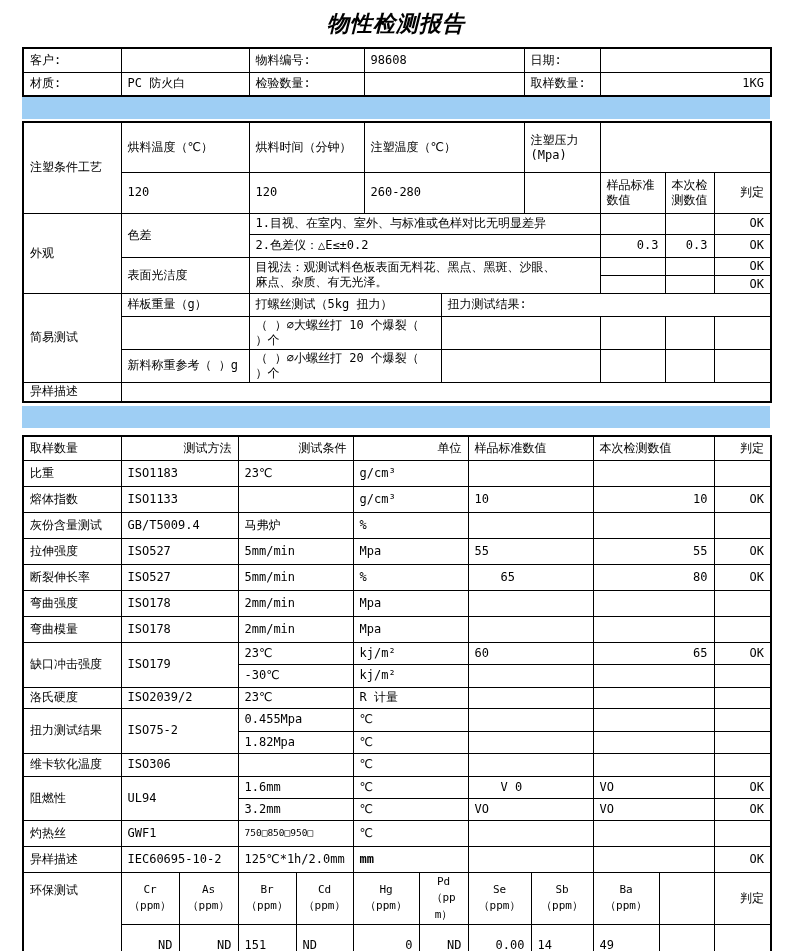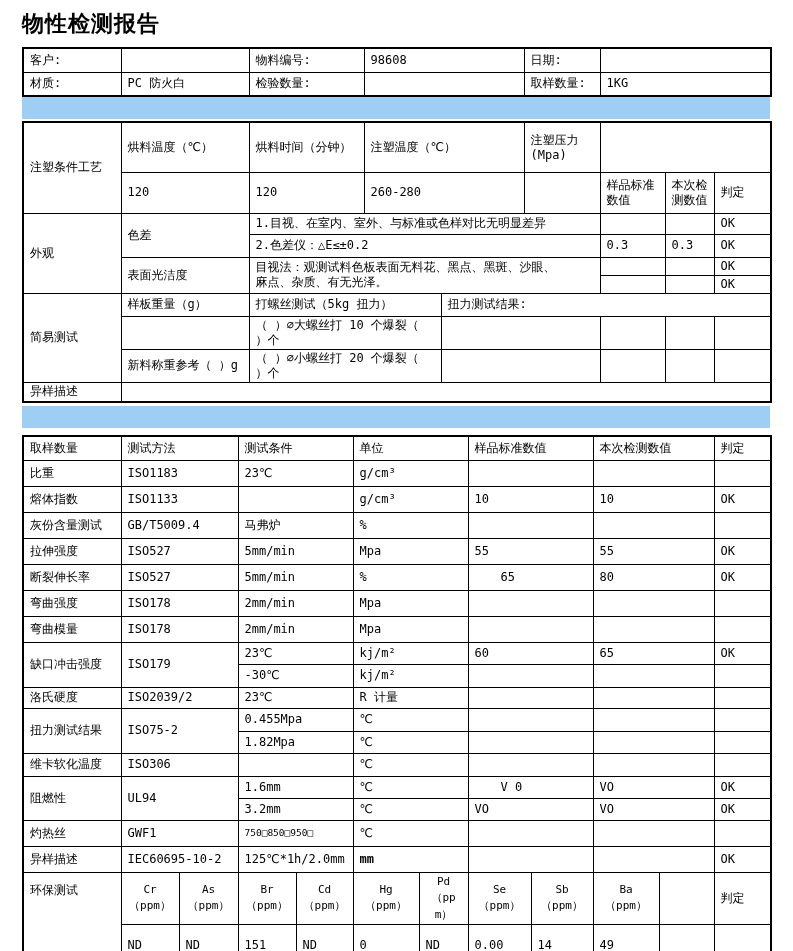"物性检测报告" .title { font-style: none -> italic; text-align: left -> center }
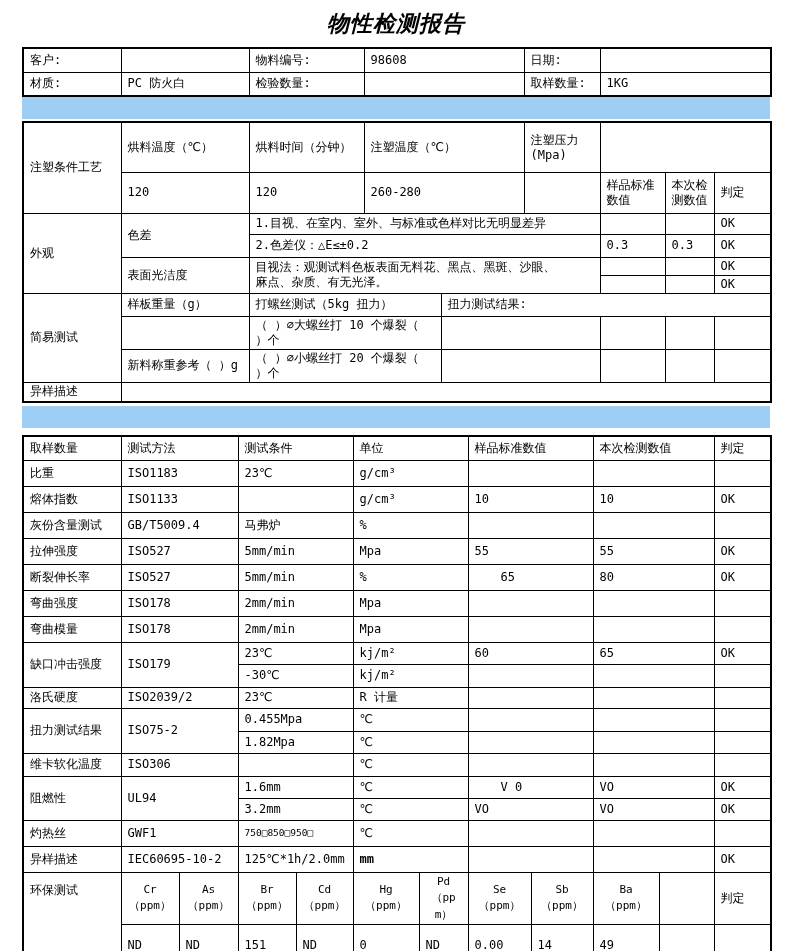"1KG" .c { text-align: left -> right }
